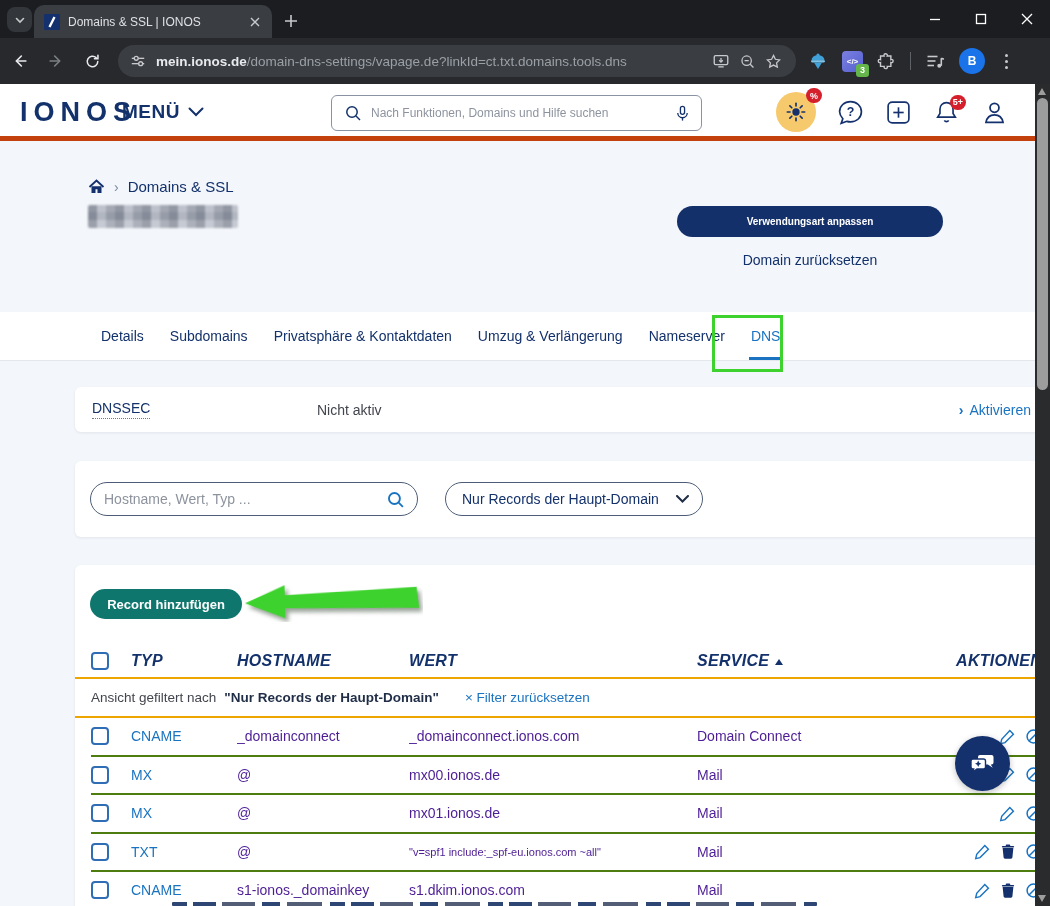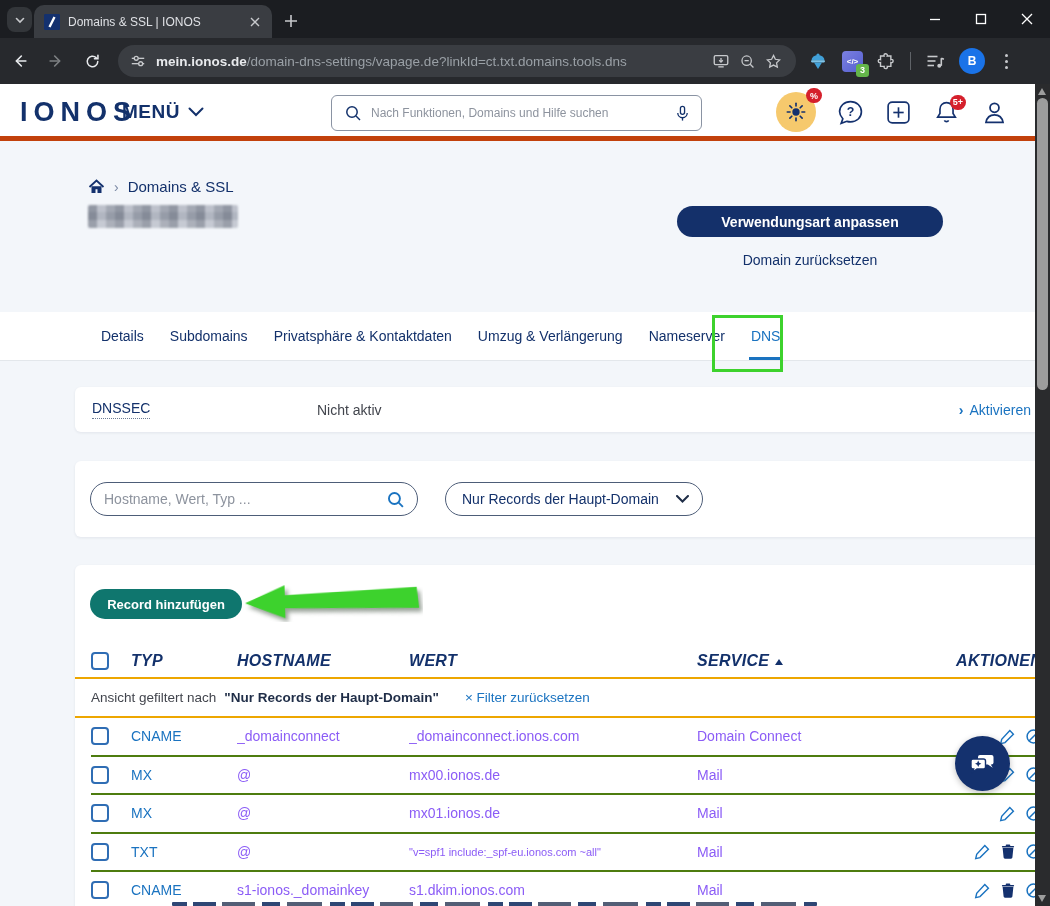"Verwendungsart anpassen" .usage-btn { font-size: 14px -> 10px }
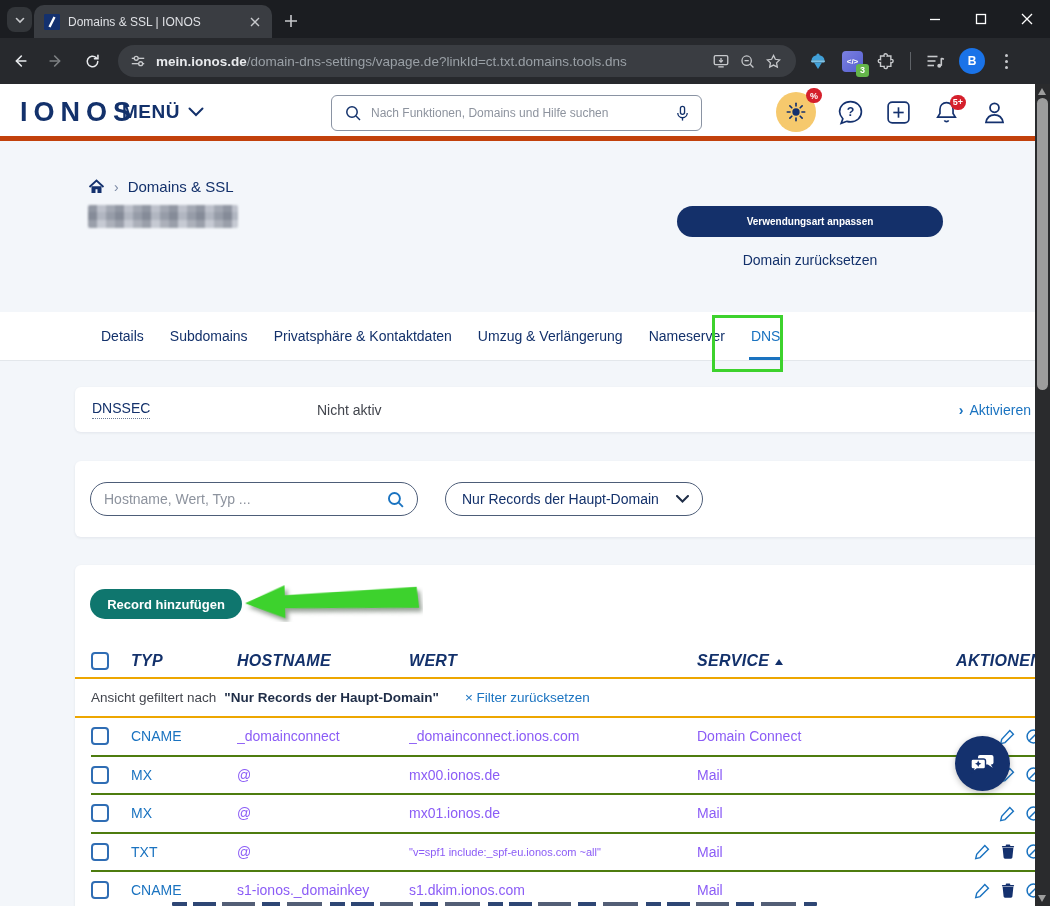"_domainconnect" .cell { color: #8b5cf6 -> #4c1d95 }
